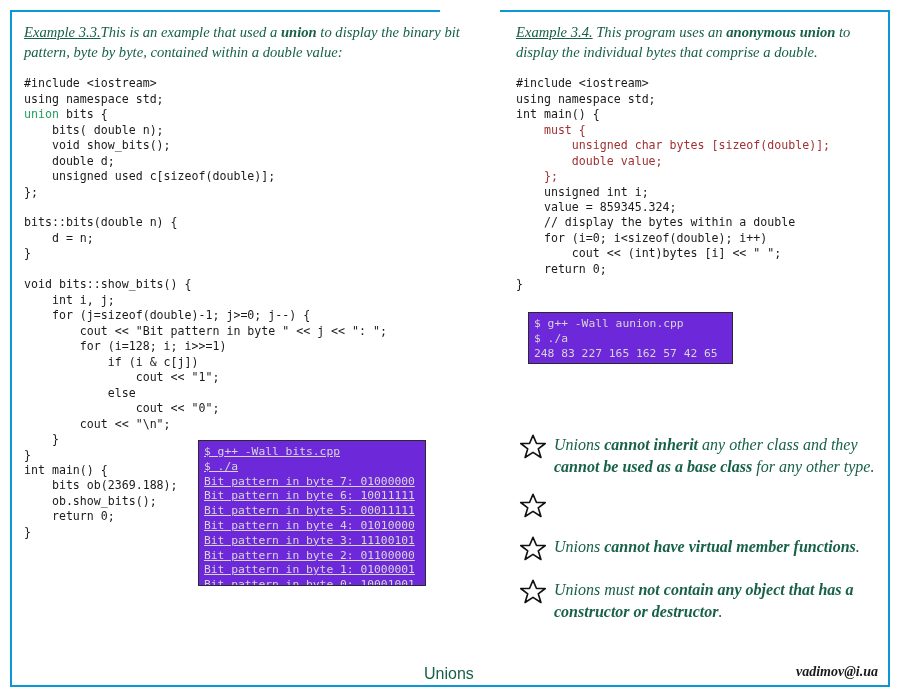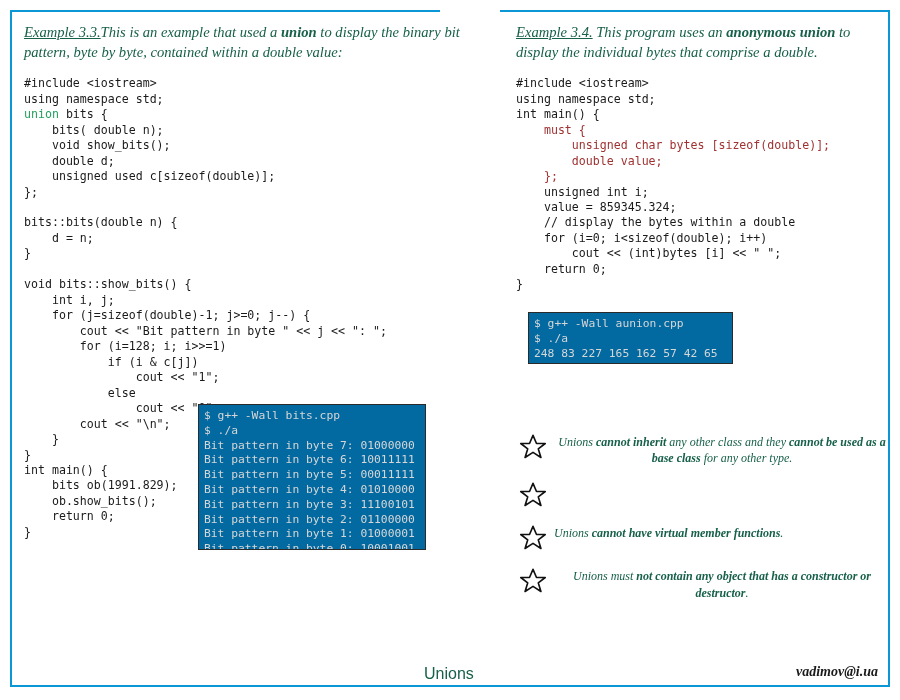"$ g++ -Wall aunion.cpp" .terminal { background: #0369a1 -> #6d28d9 }
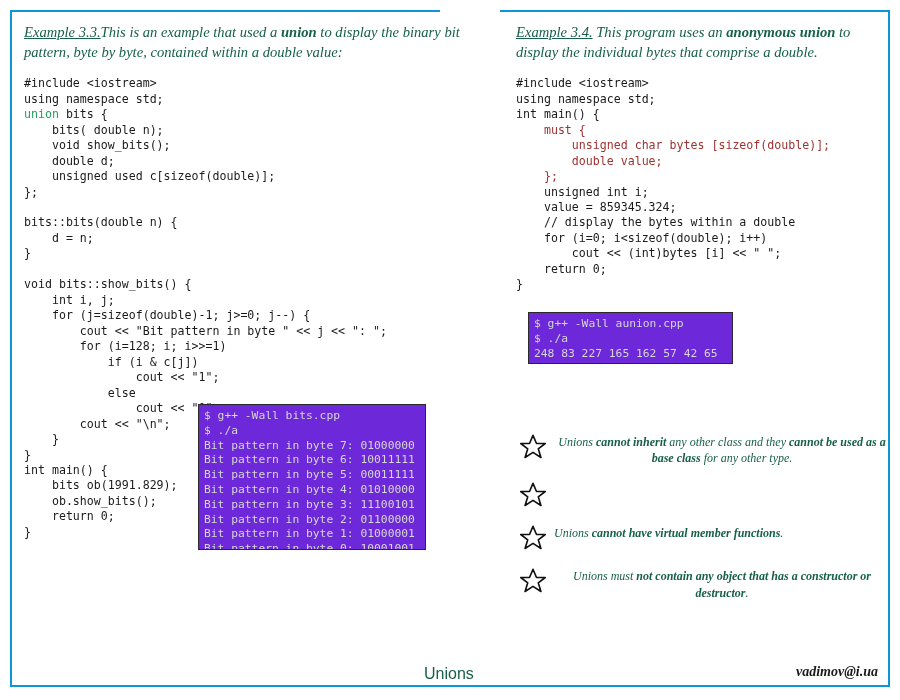"$ g++ -Wall bits.cpp" #terminal-left { text-decoration: none -> underline; top: 404px -> 440px }
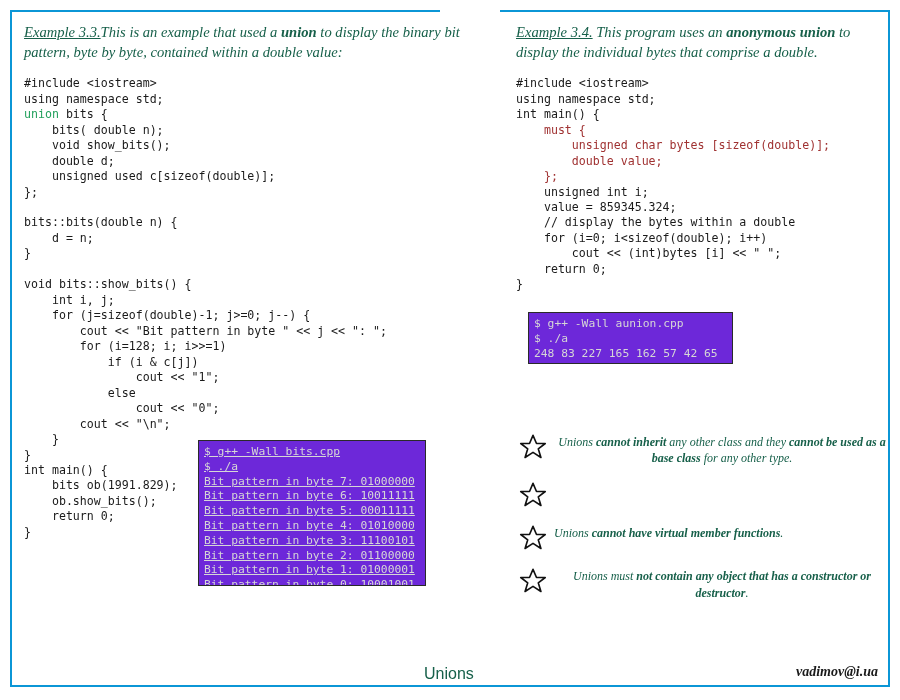"Unions cannot inherit any other" .bullet .btext { font-size: 12px -> 16px; text-align: center -> none }
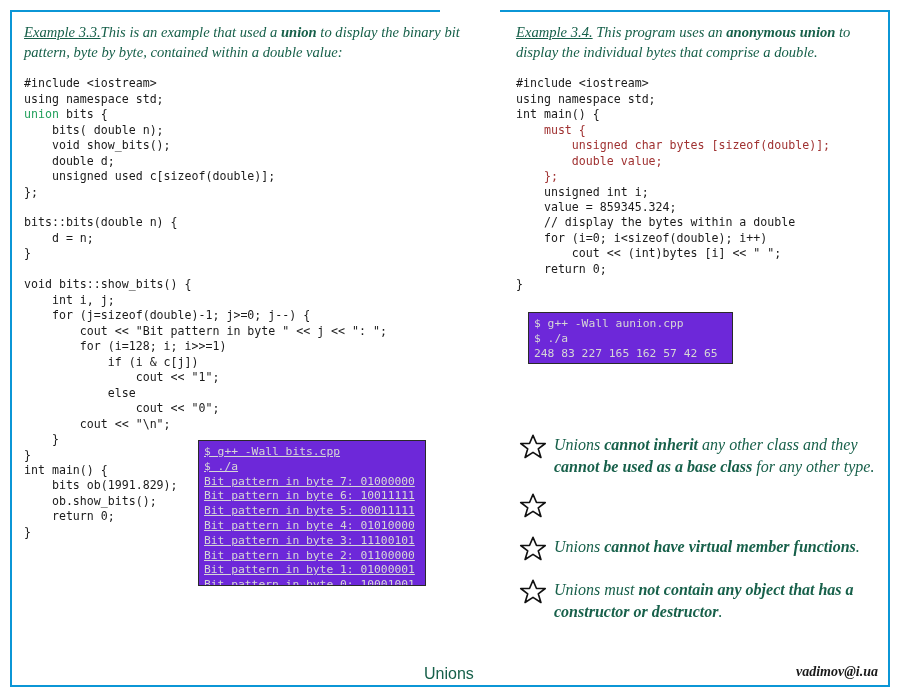"bits ob(1991.829);" span { text: 1991.829 -> 2369.188 }
